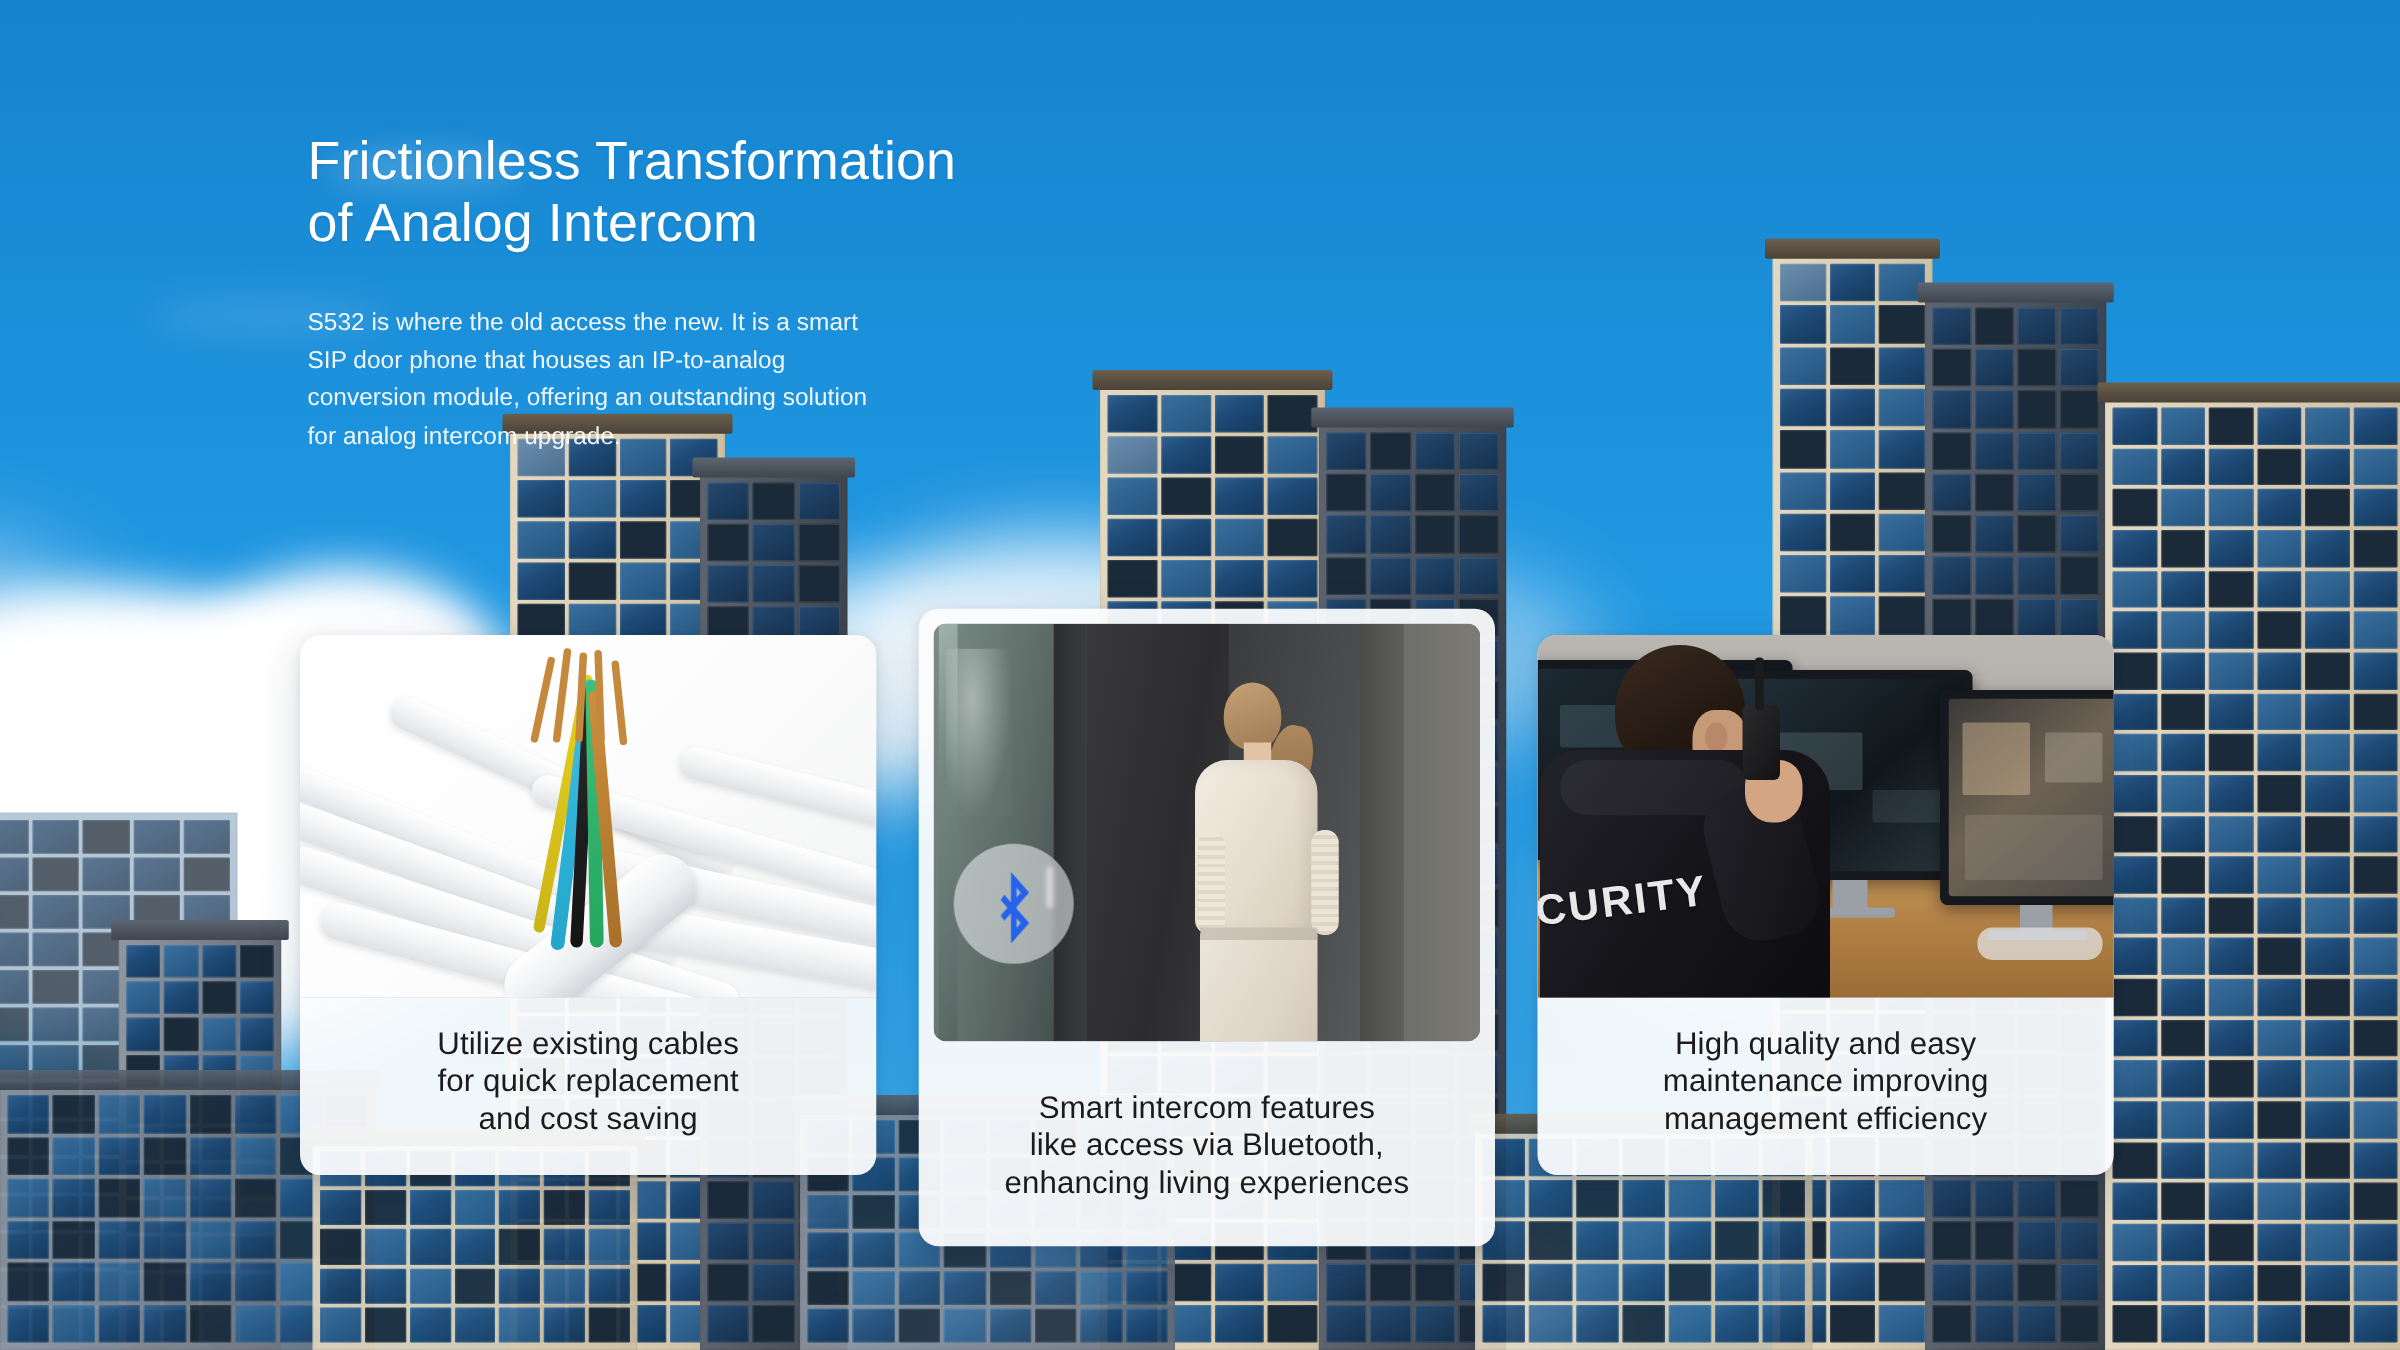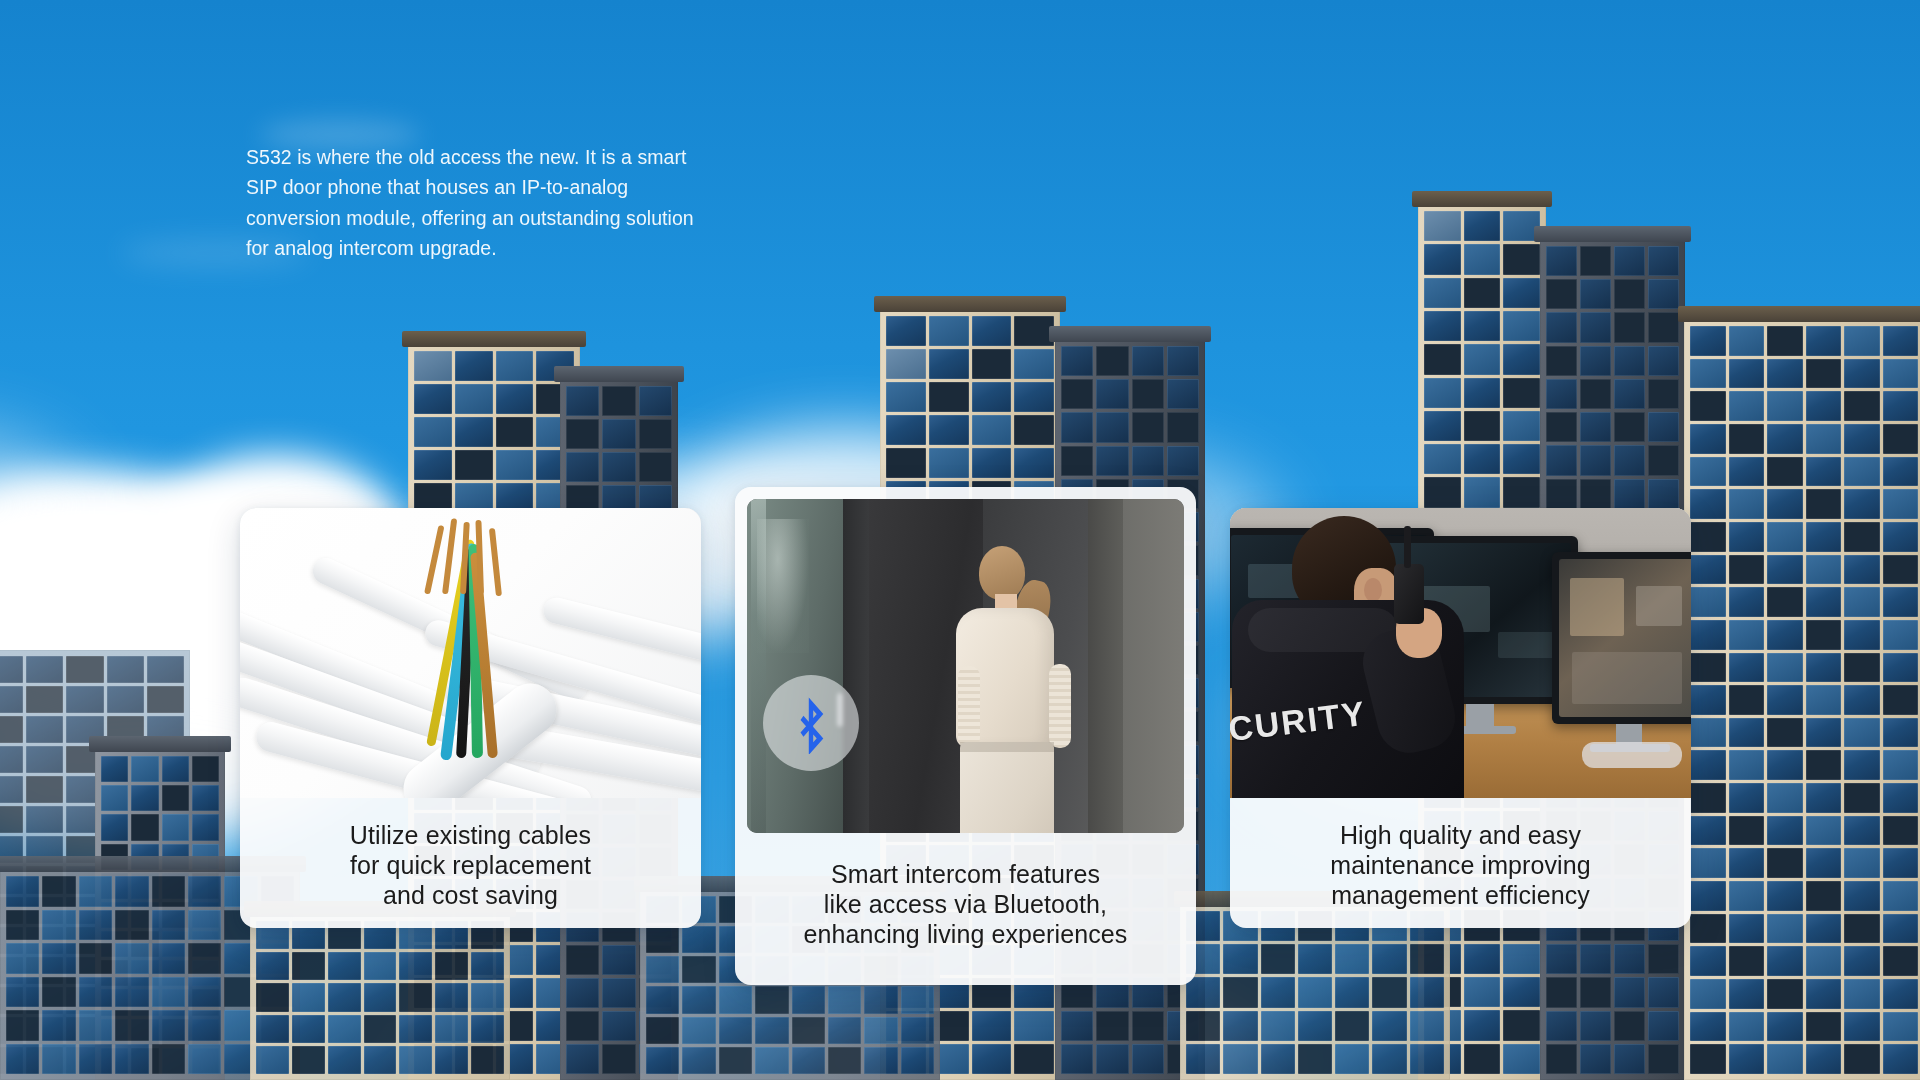"Frictionless Transformation" div.title { html: none -> <div>Frictionless Transformation of Analog Intercom</div> }
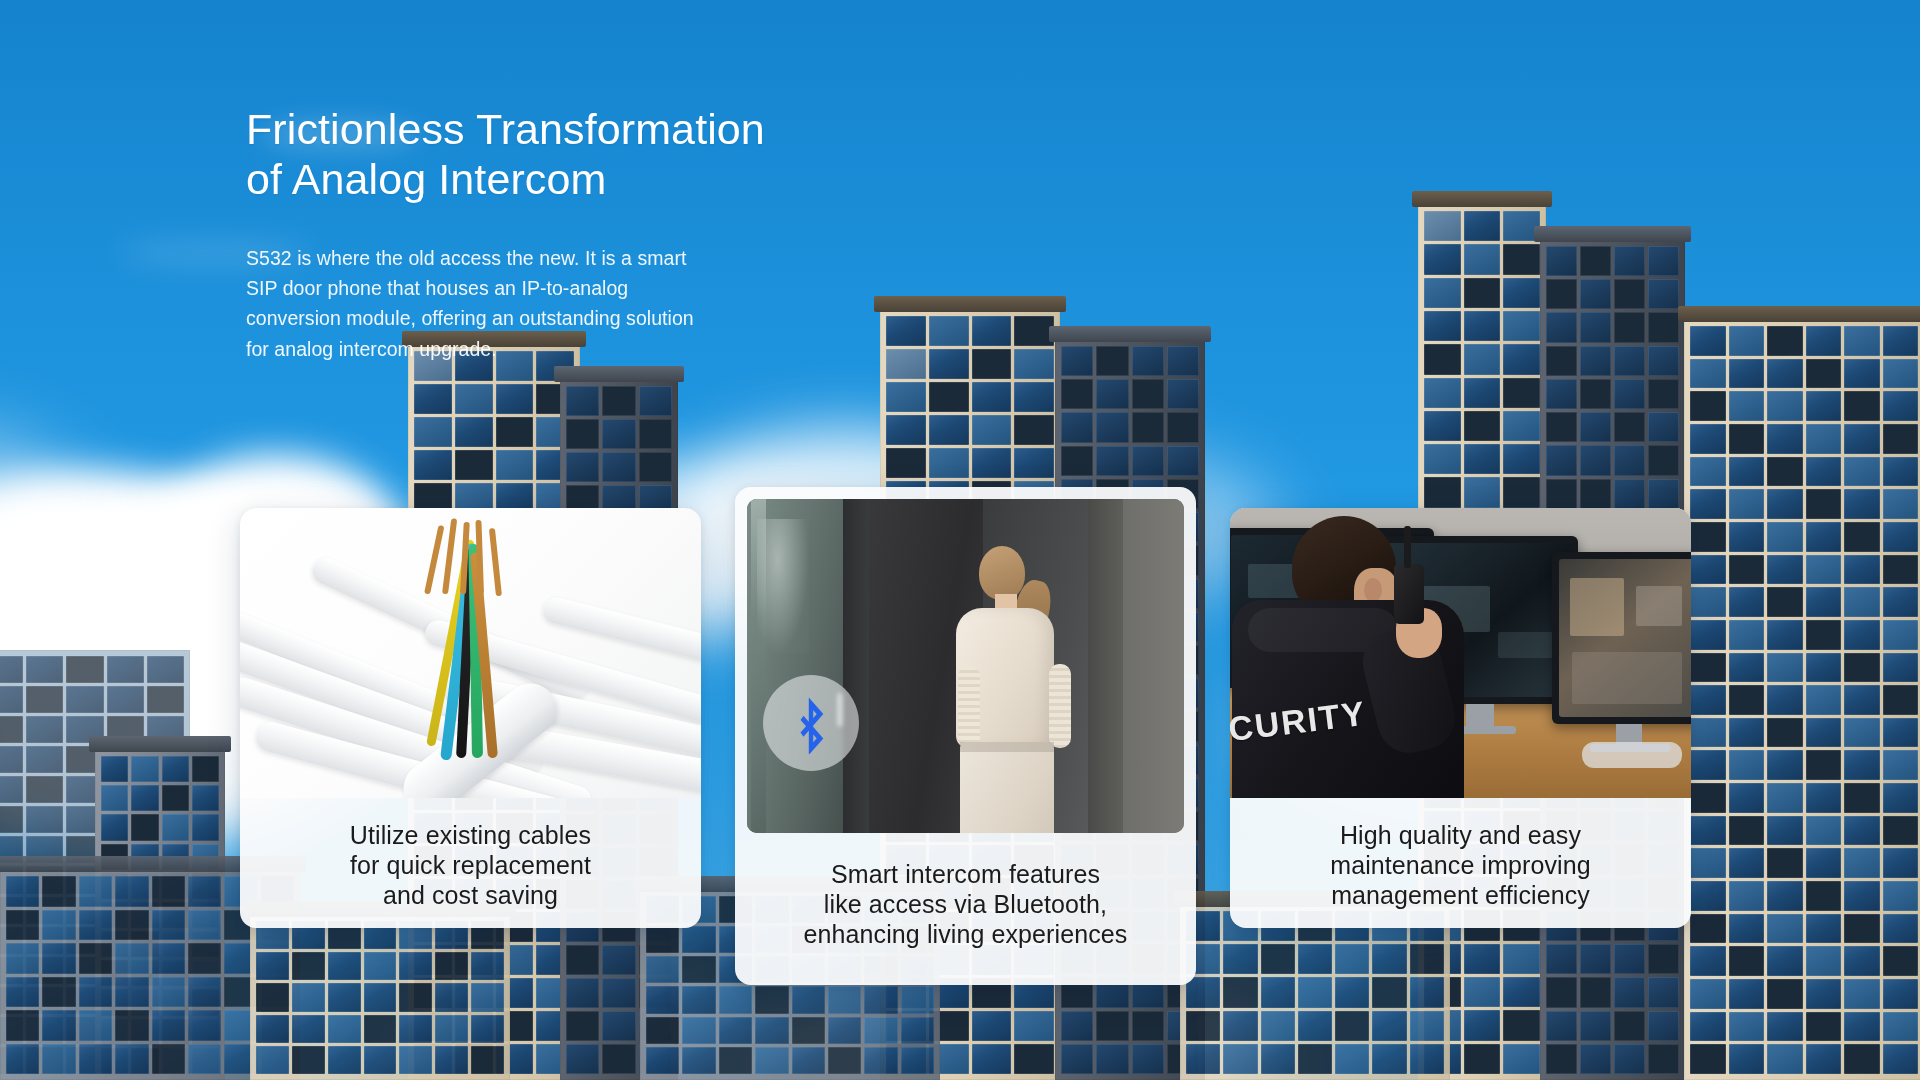"Utilize existing cables" .card-caption { padding: 22px 26px 18px -> 22px 26px 30px }
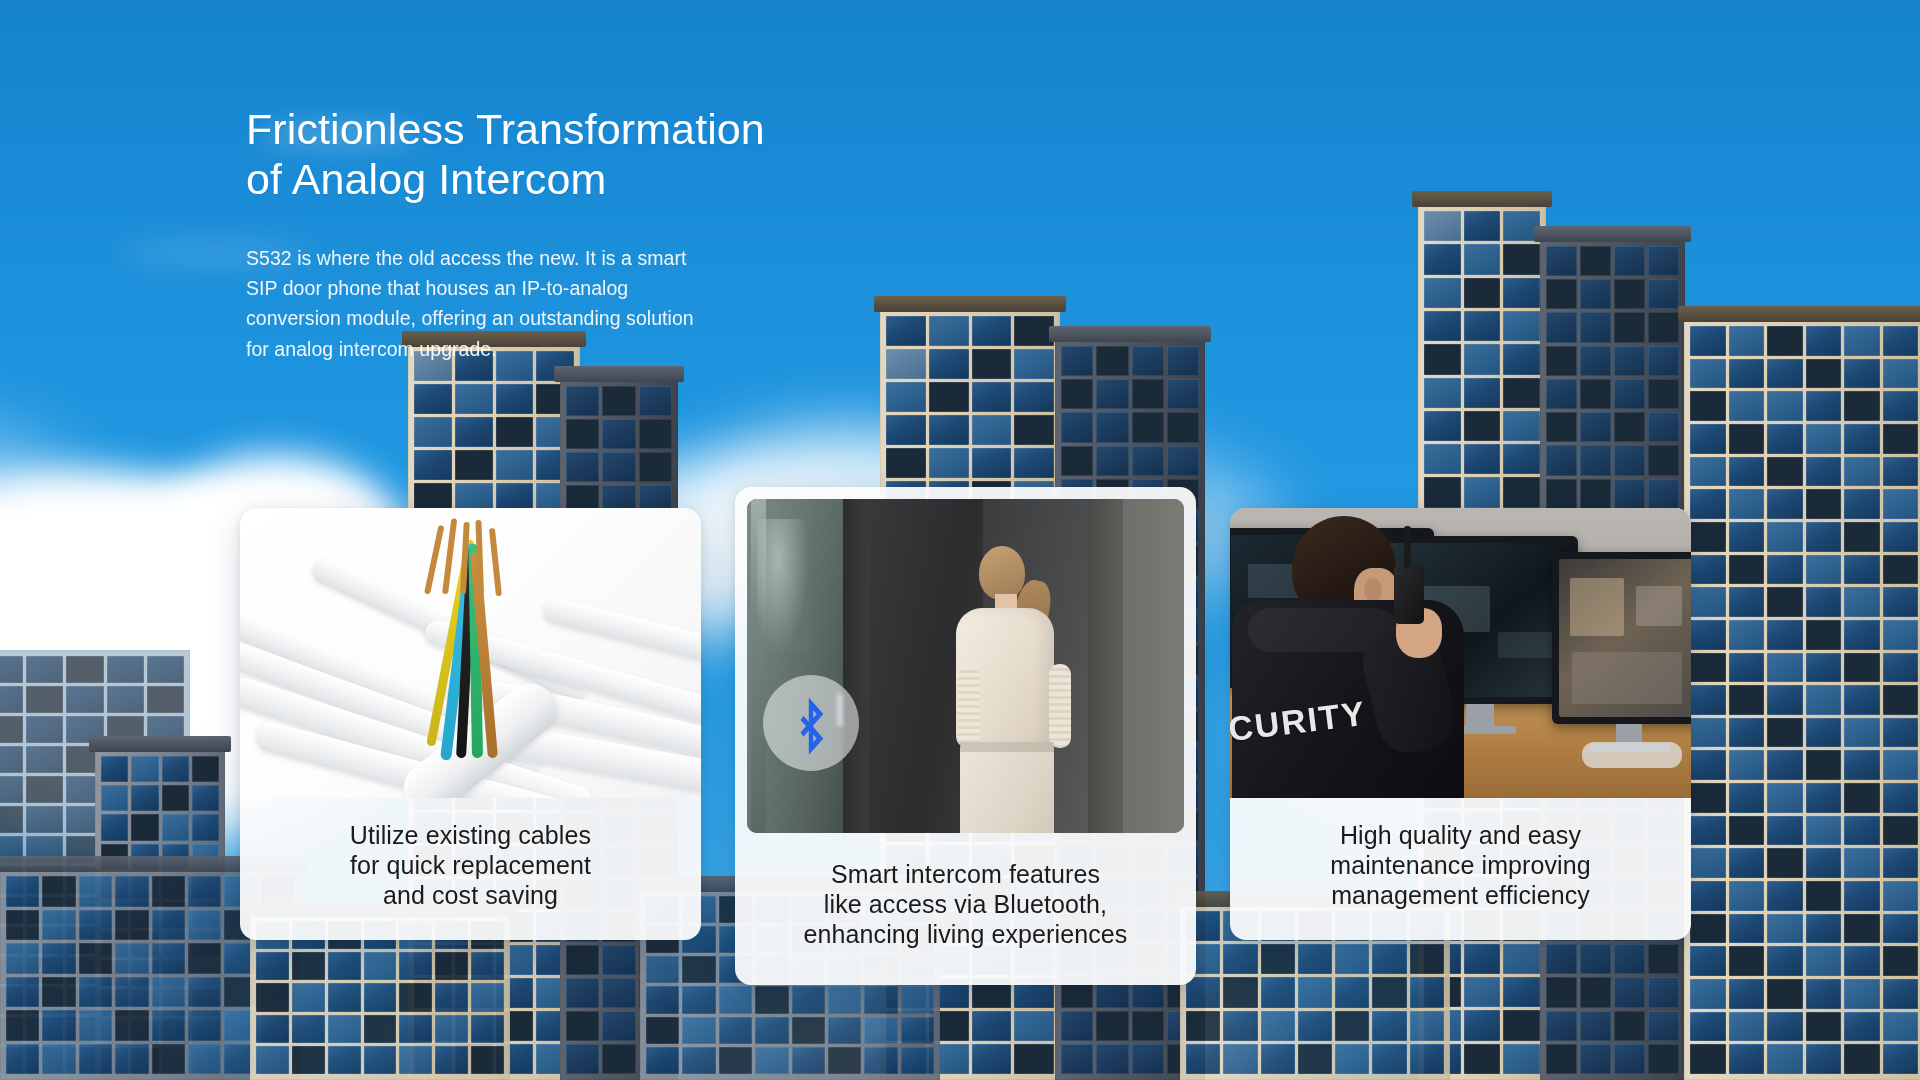"Smart intercom features" .card.elevated { gap: none -> 12px }
